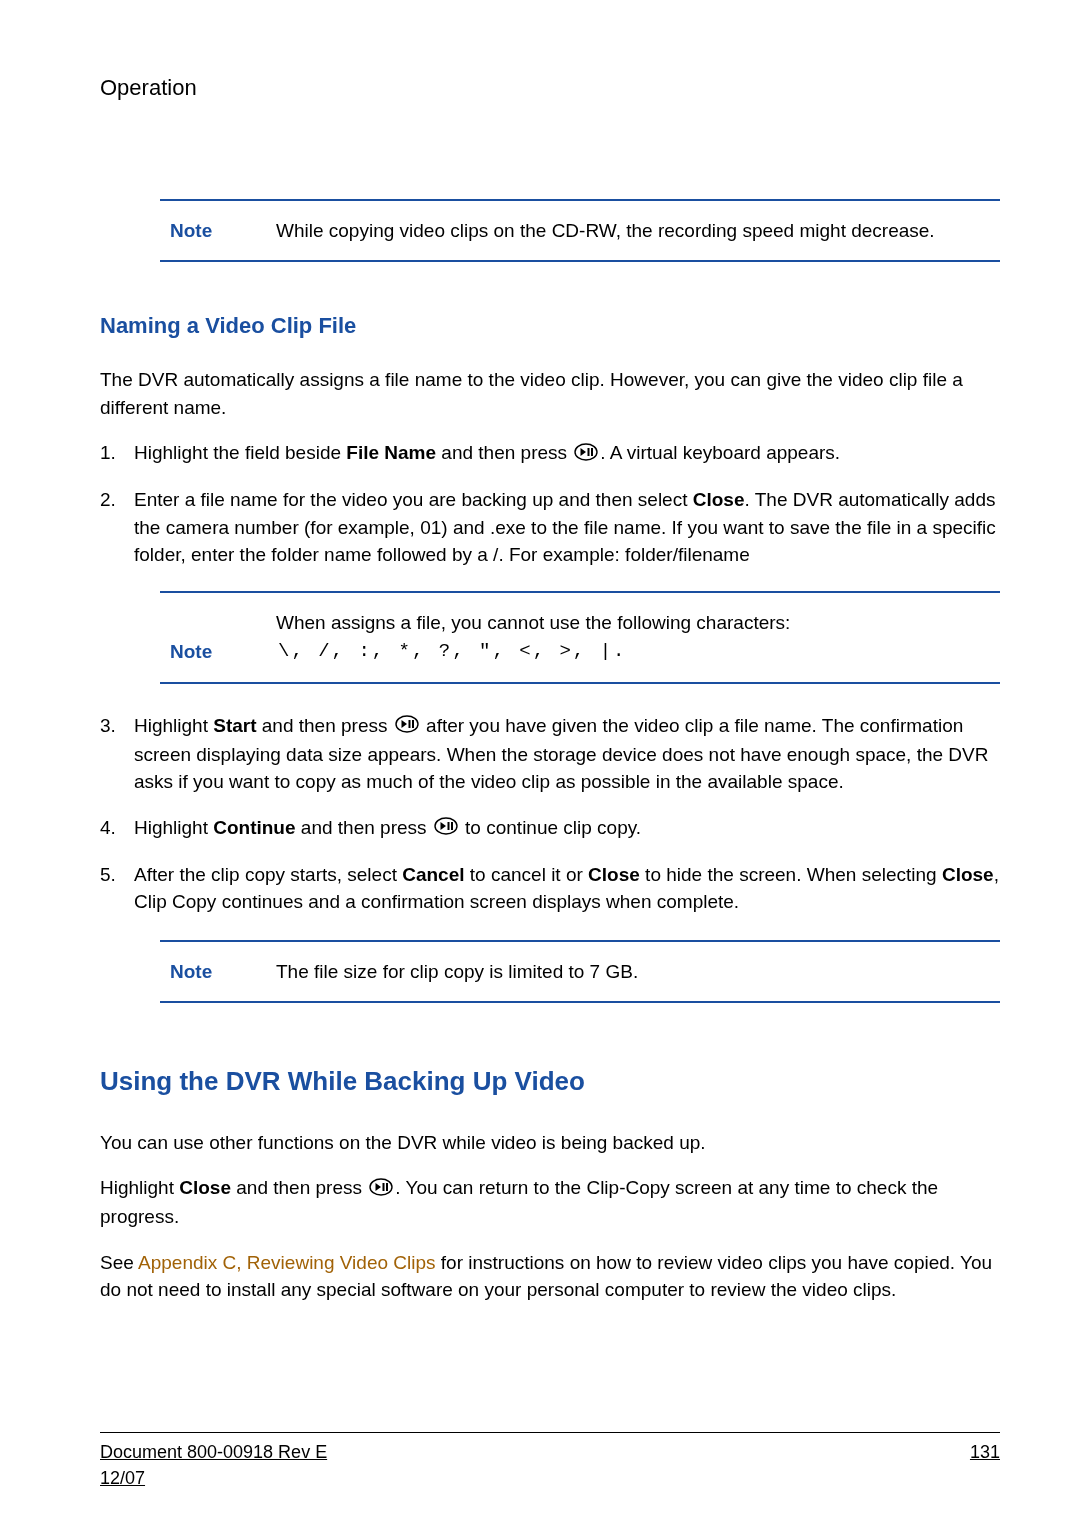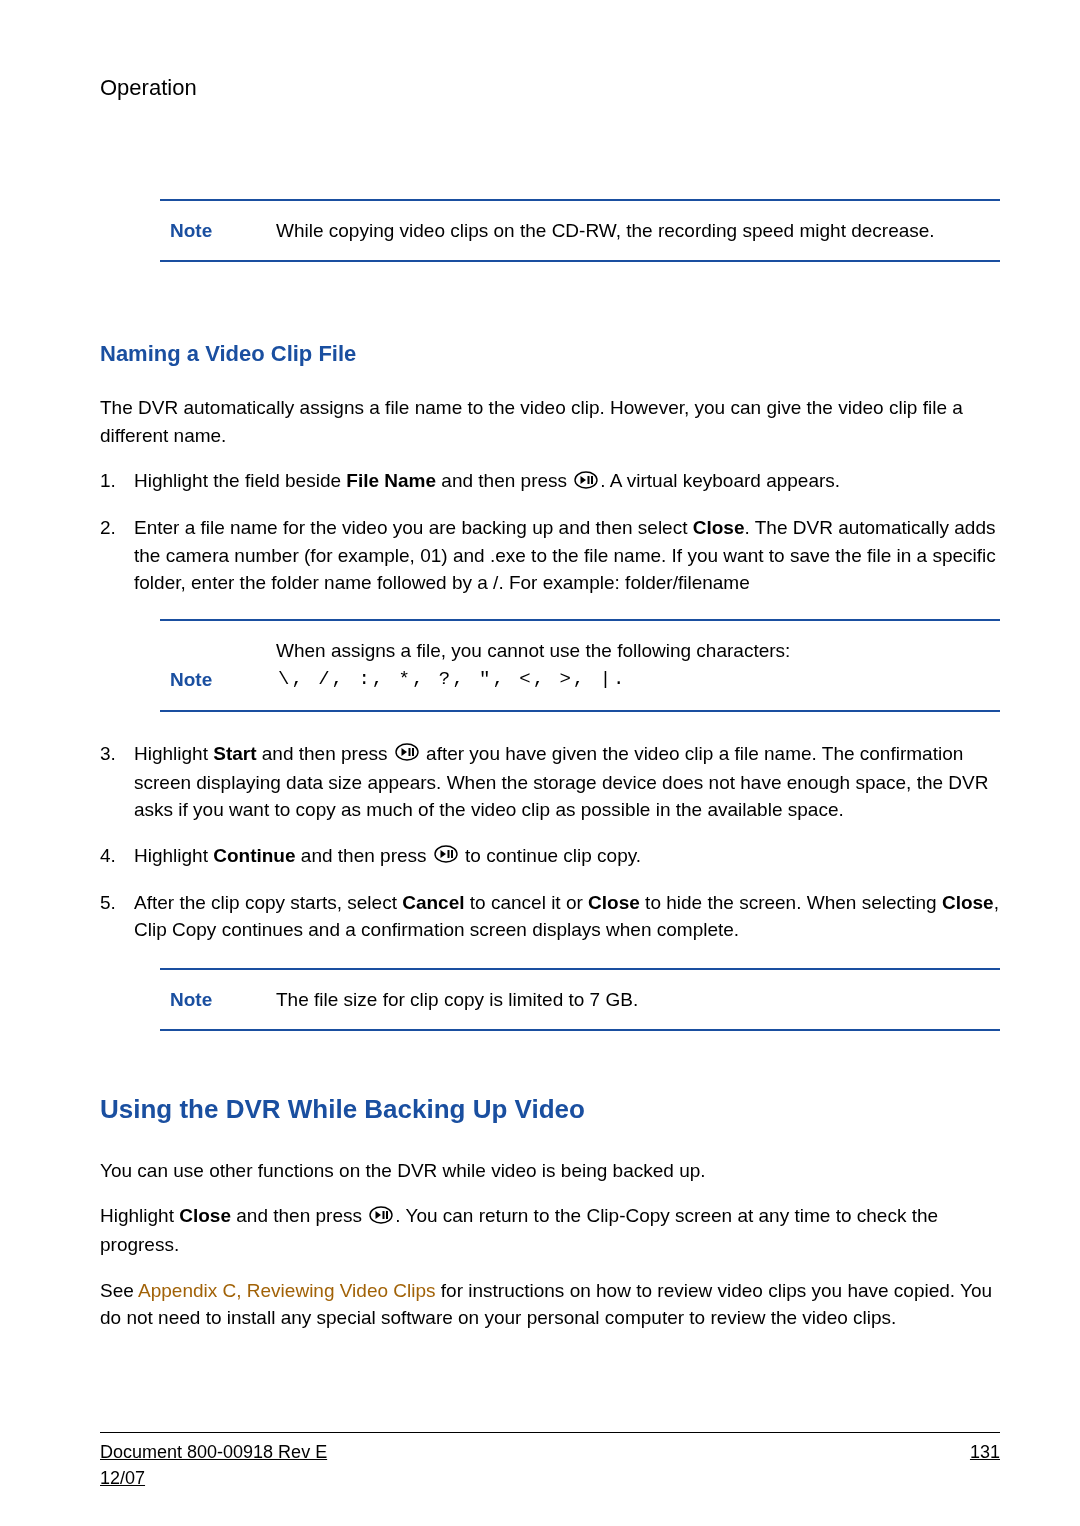"Naming a Video Clip File" .heading3 { margin-top: 76px -> 48px }
